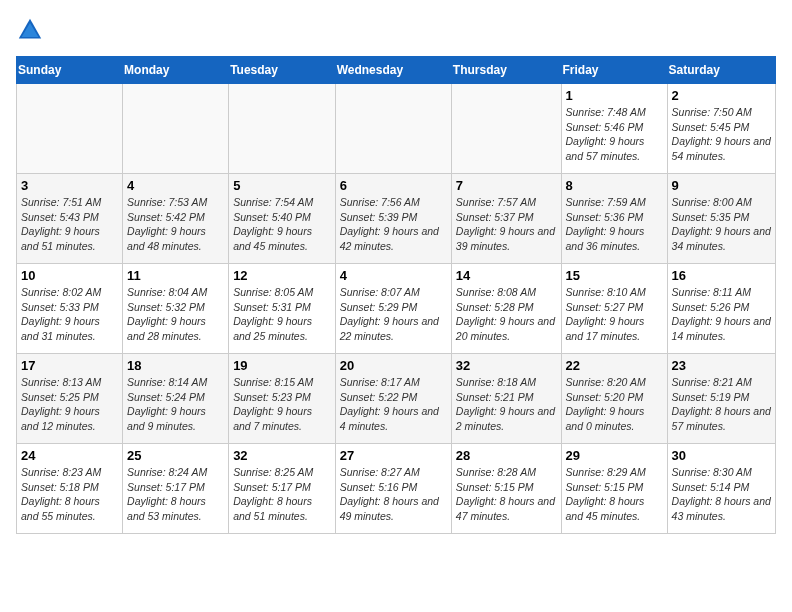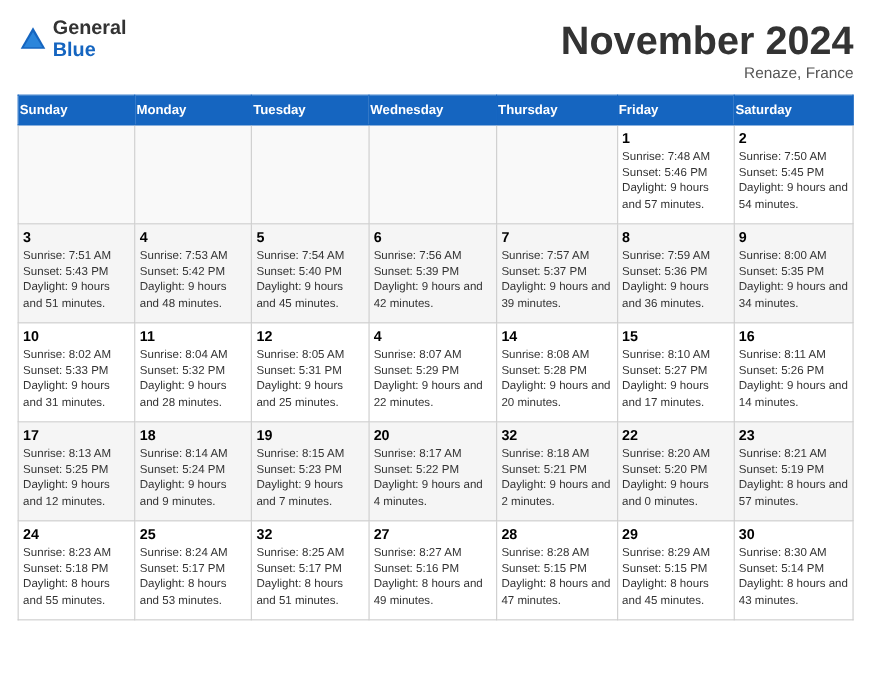"General" div.logo-text { html: <div> <span>General</span><br> <span>Blue</span> </div> -> none }
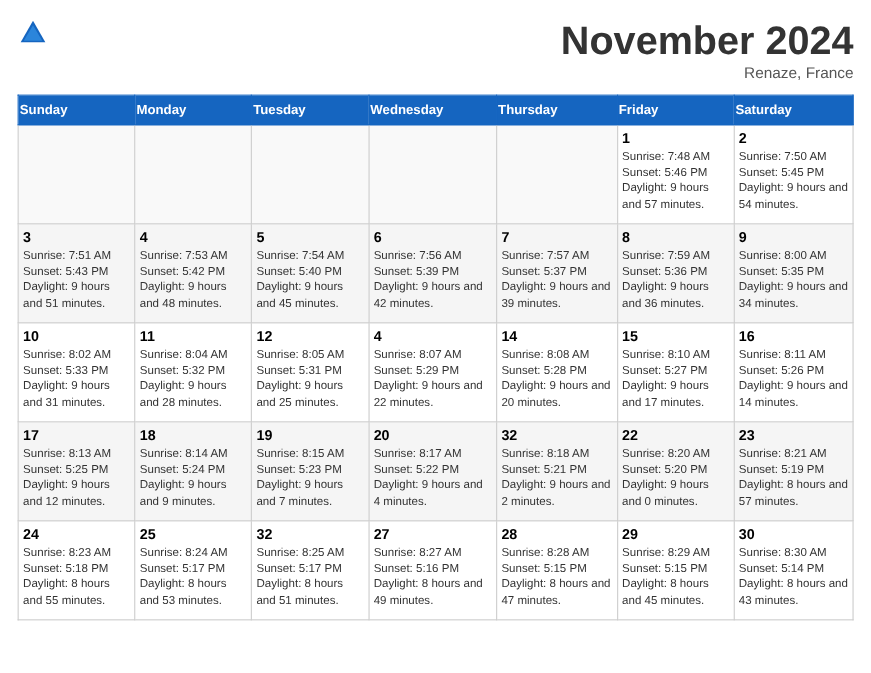"November 2024" div.title-block { html: <div> <div>November 2024</div> <div>Renaze, France</div> </div> -> none }
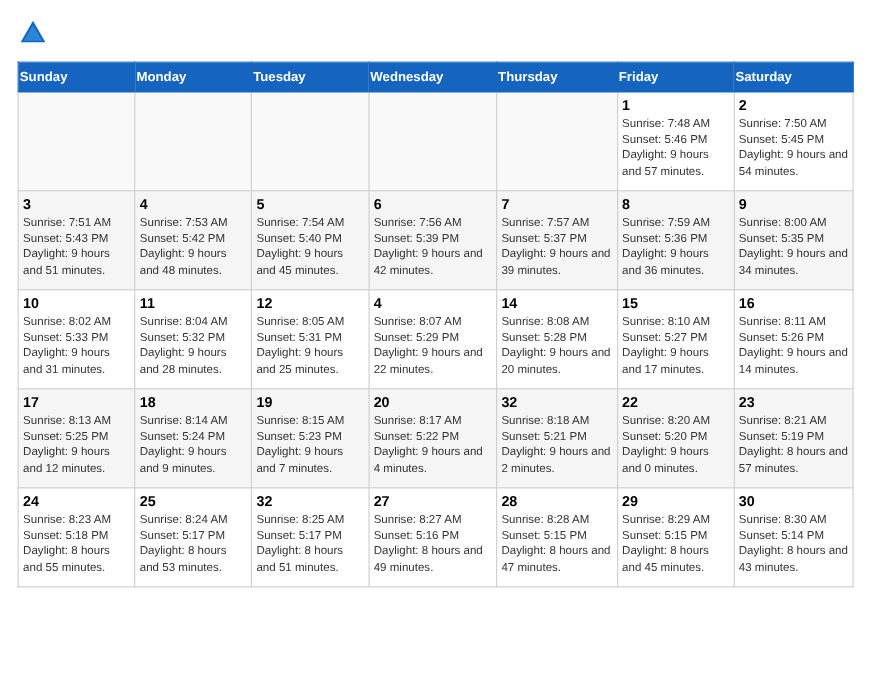"Sunrise: 7:48 AM" .day-info { font-style: none -> italic }
